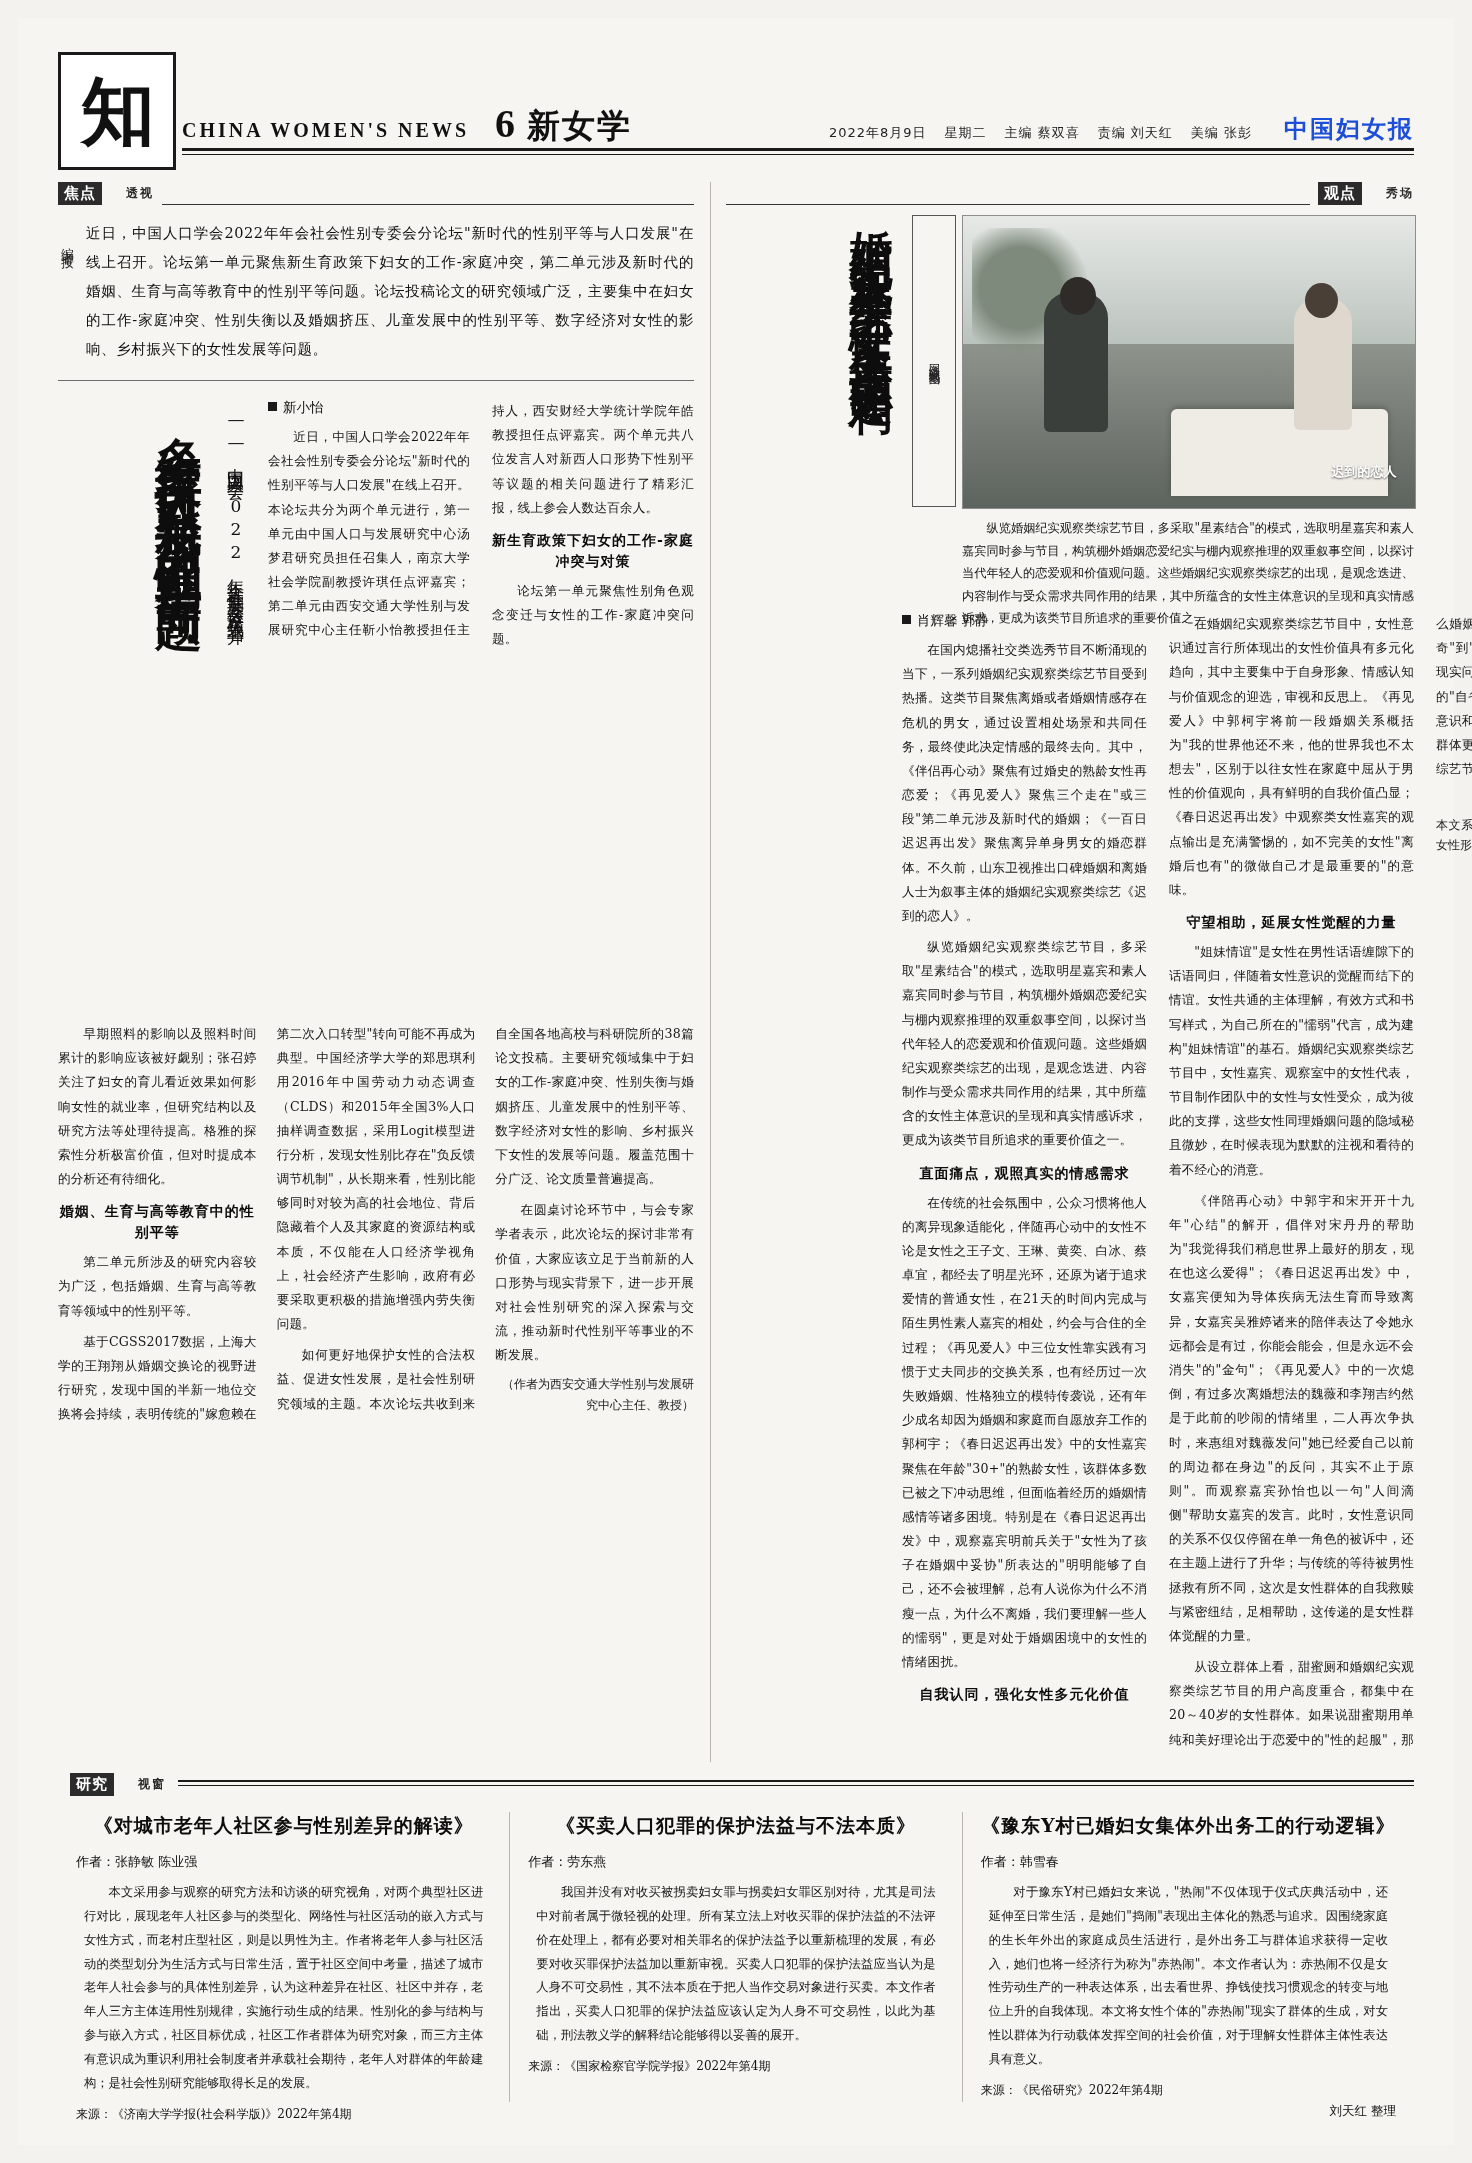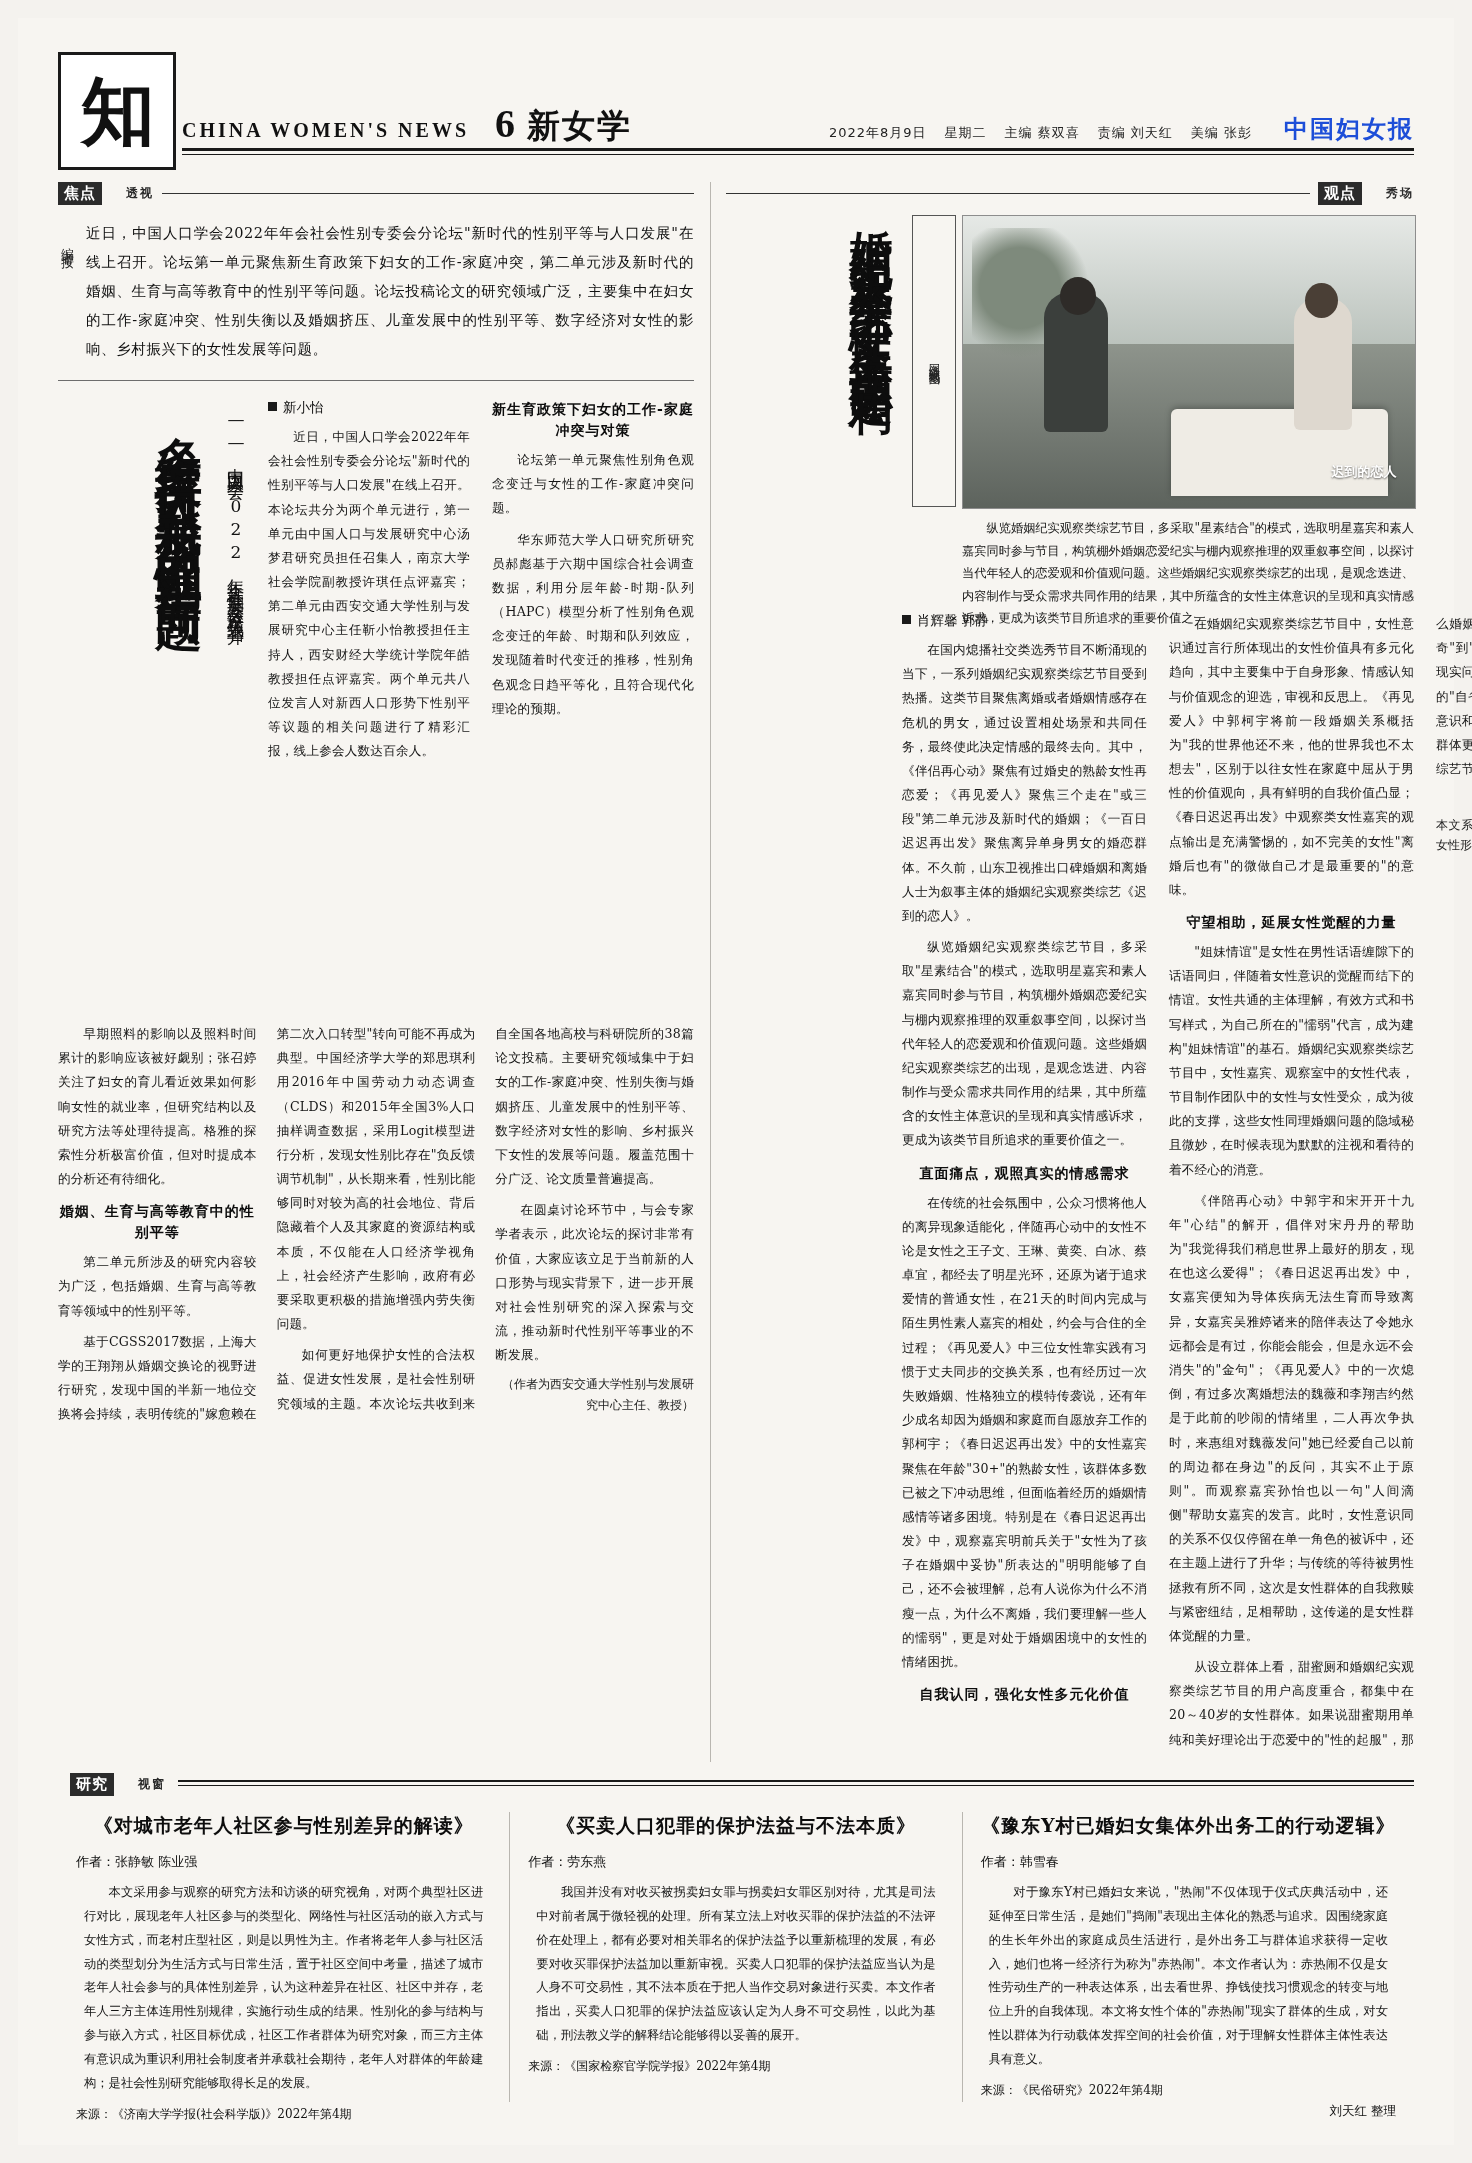"焦点" .lbl-row { align-items: center -> flex-end }
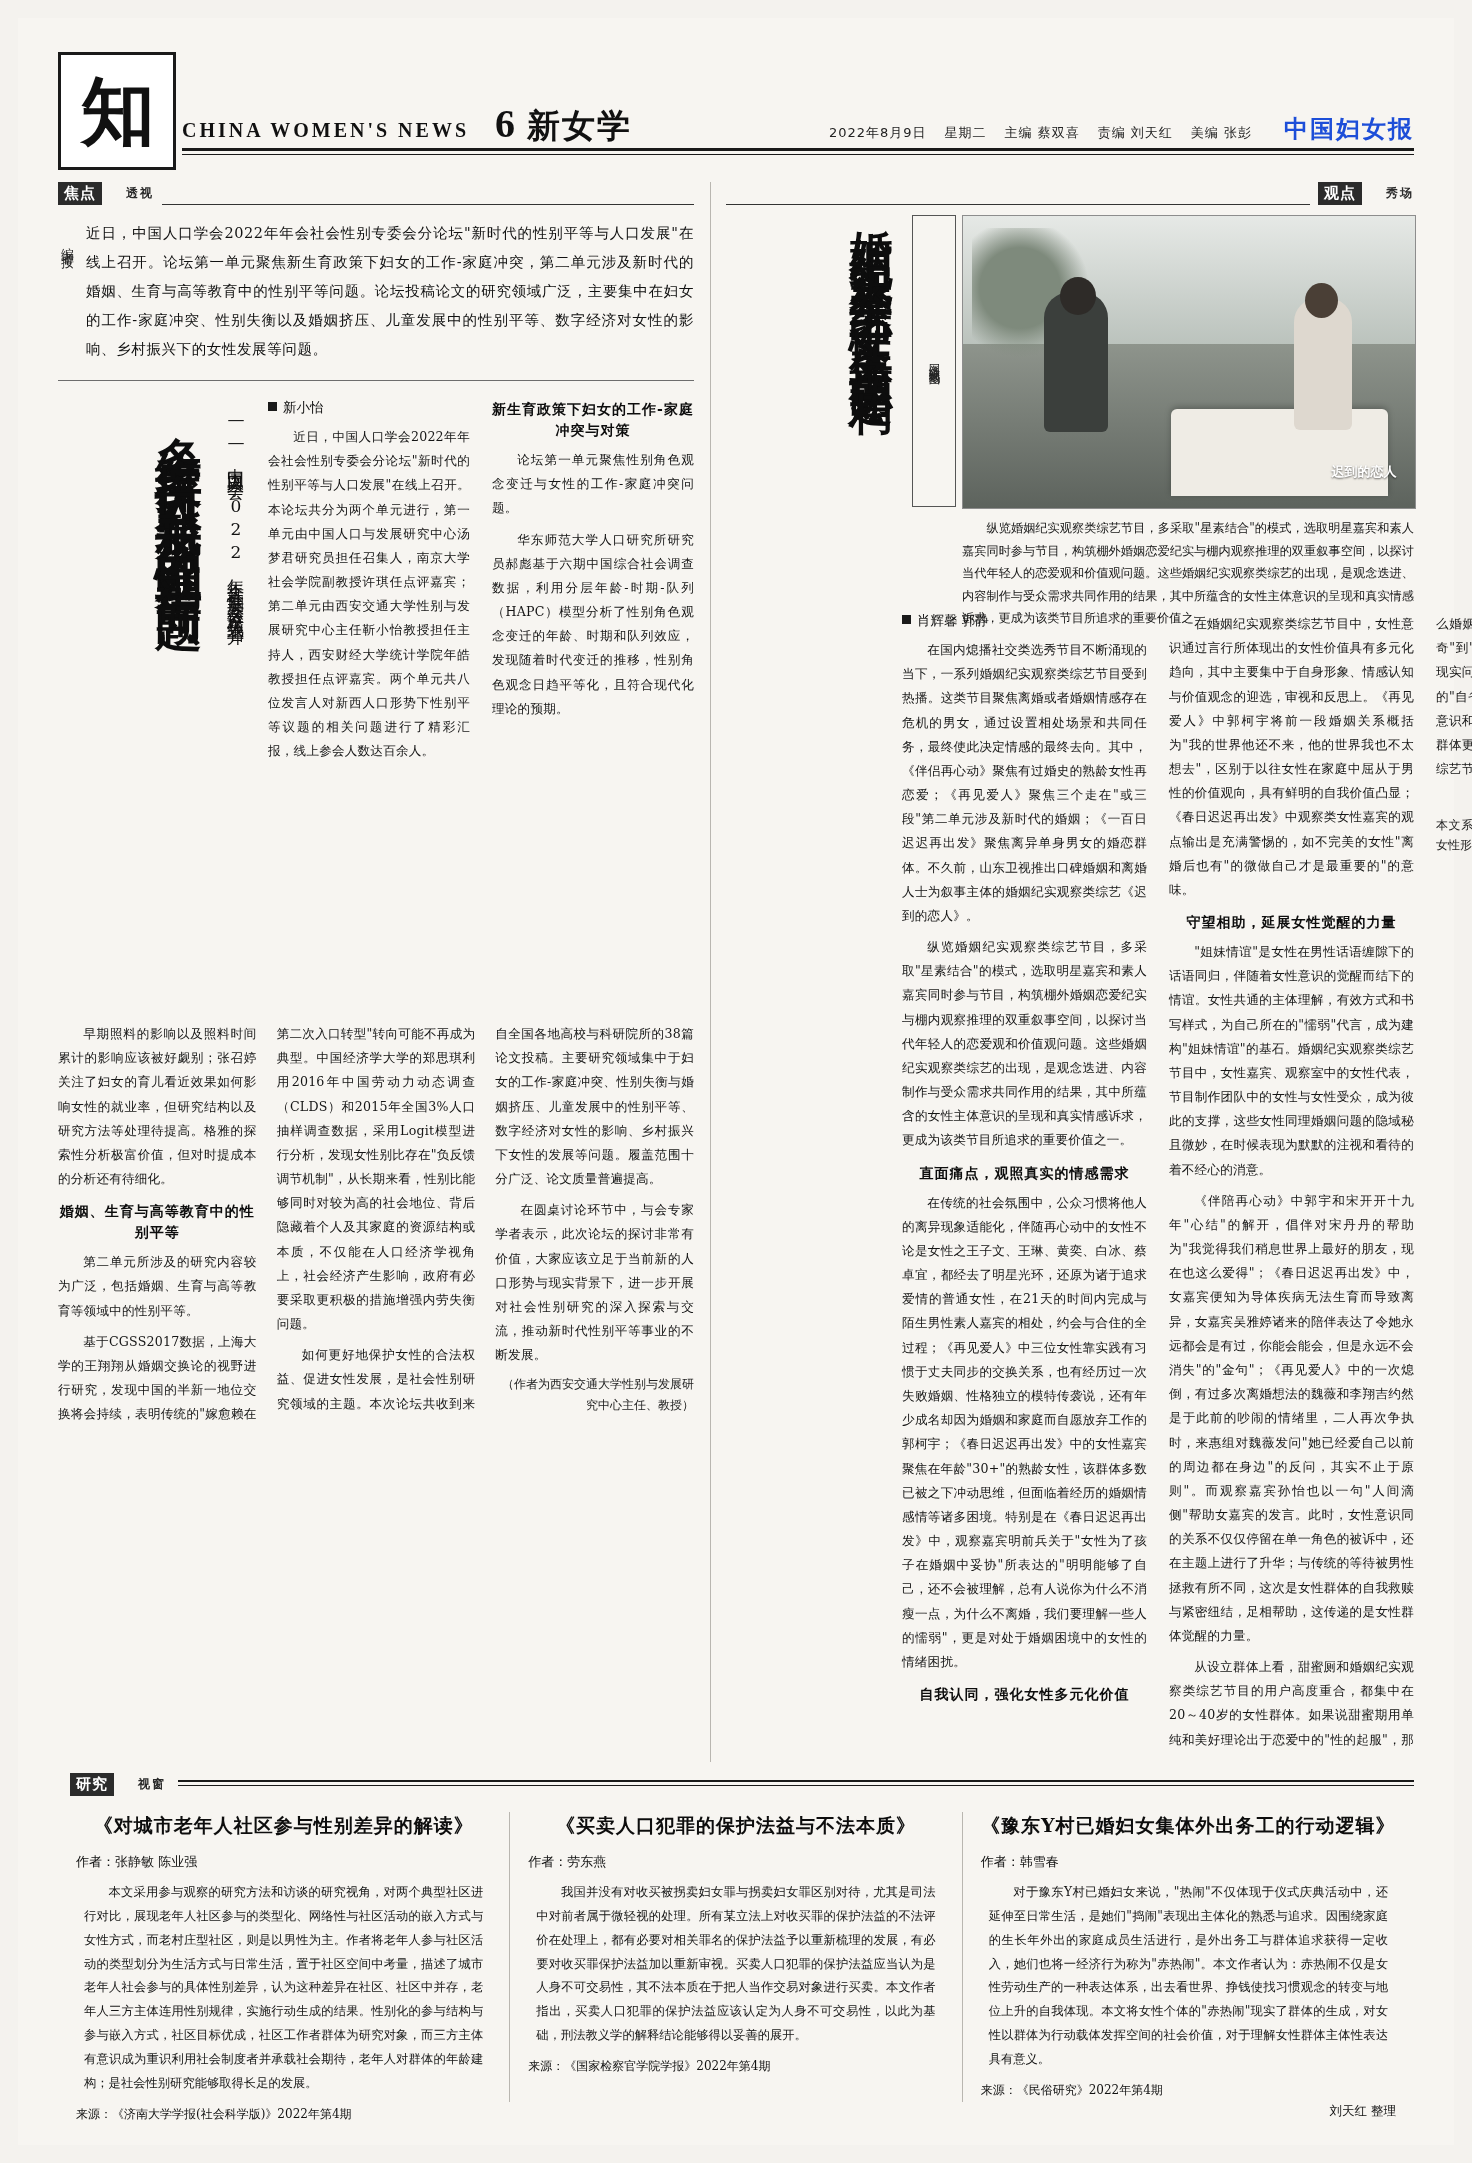"华东师范大学人口研究所研究员郝彪基于六期中国综合社会调查数据，利用分层年龄-时期" p.body { html: <p>华东师范大学人口研究所研究员郝彪基于六期中国综合社会调查数据，利用分层年龄-时期-队列（HAPC）模型分析了性别角色观念变迁的年龄、时期和队列效应，发现随着时代变迁的推移，性别角色观念日趋平等化，且符合现代化理论的预期。</p> -> none }
